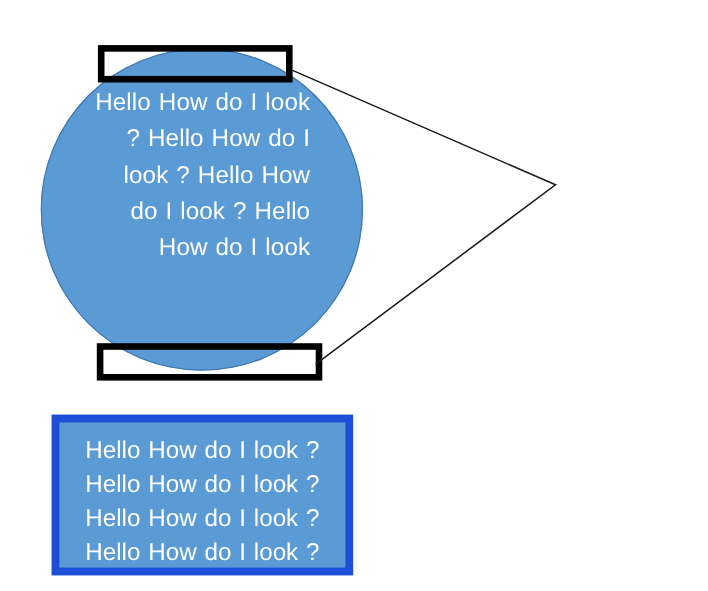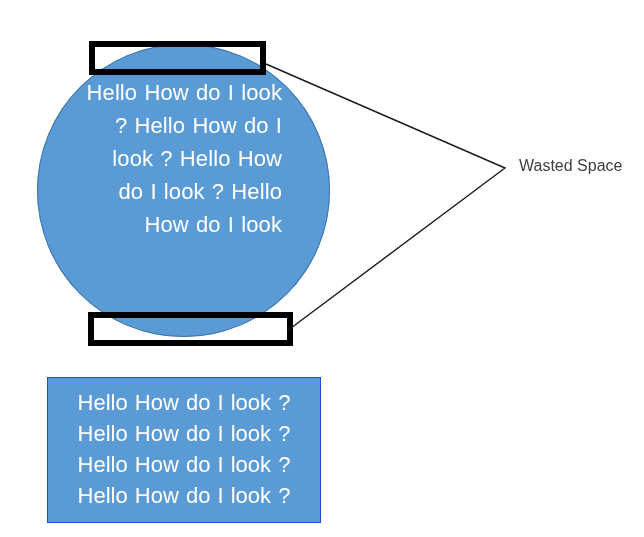"Wasted Space" div.annotation-label { html: <div>Wasted Space</div> -> none }
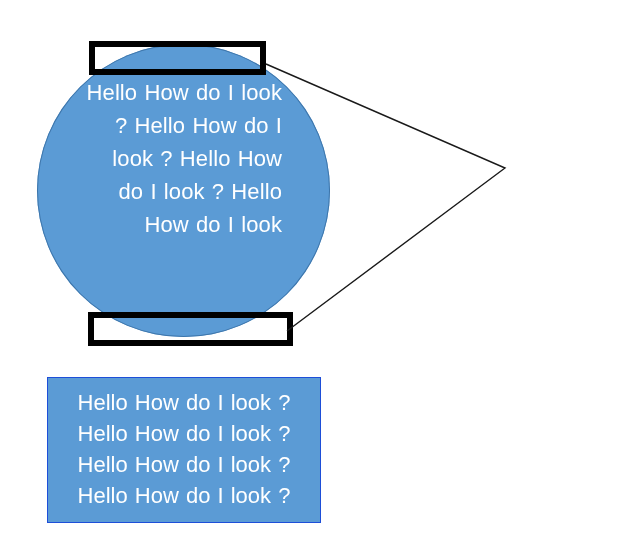"Hello How do I look ?" .fit-rect { border: 1px solid #1d4ed8 -> 7px solid #1d4ed8 }
